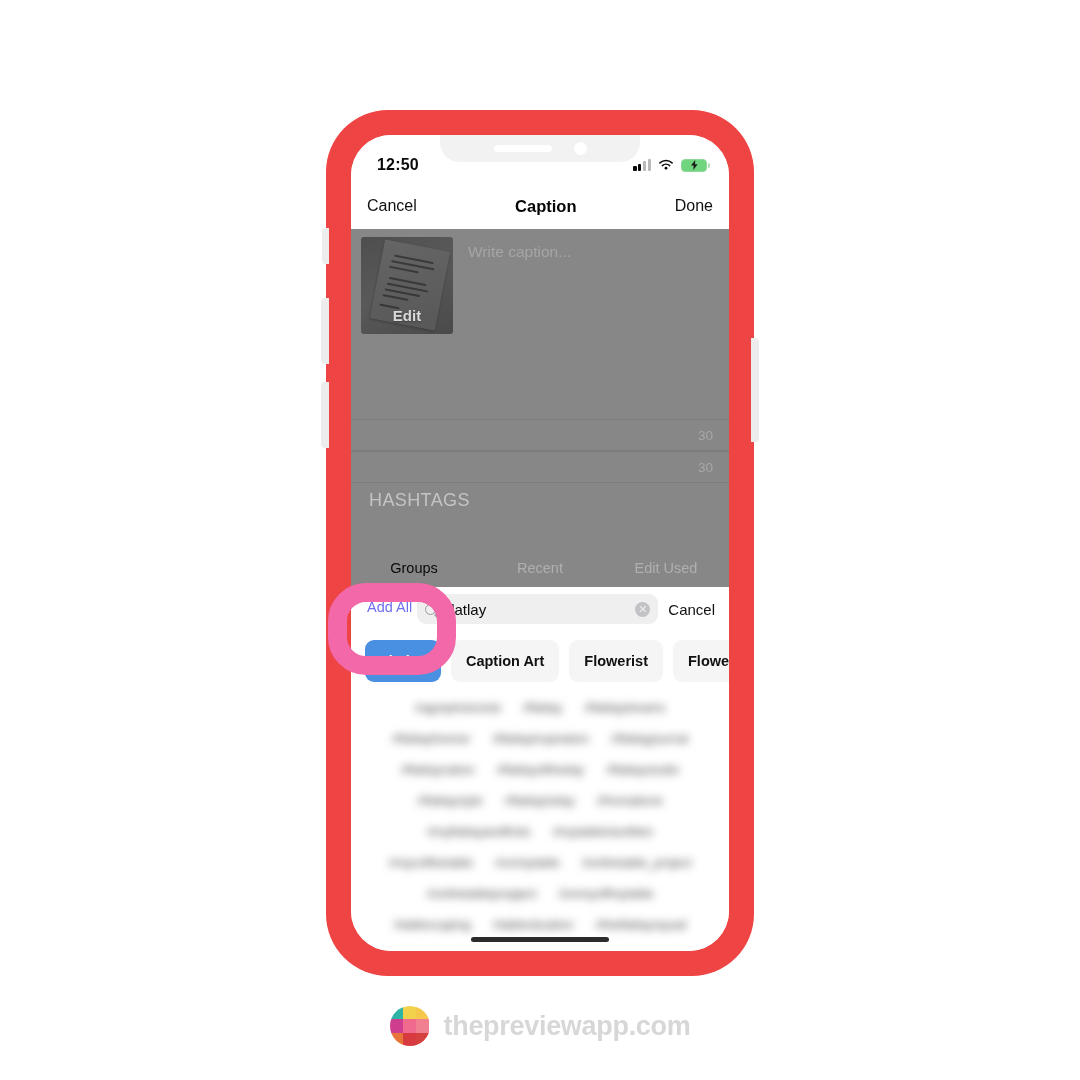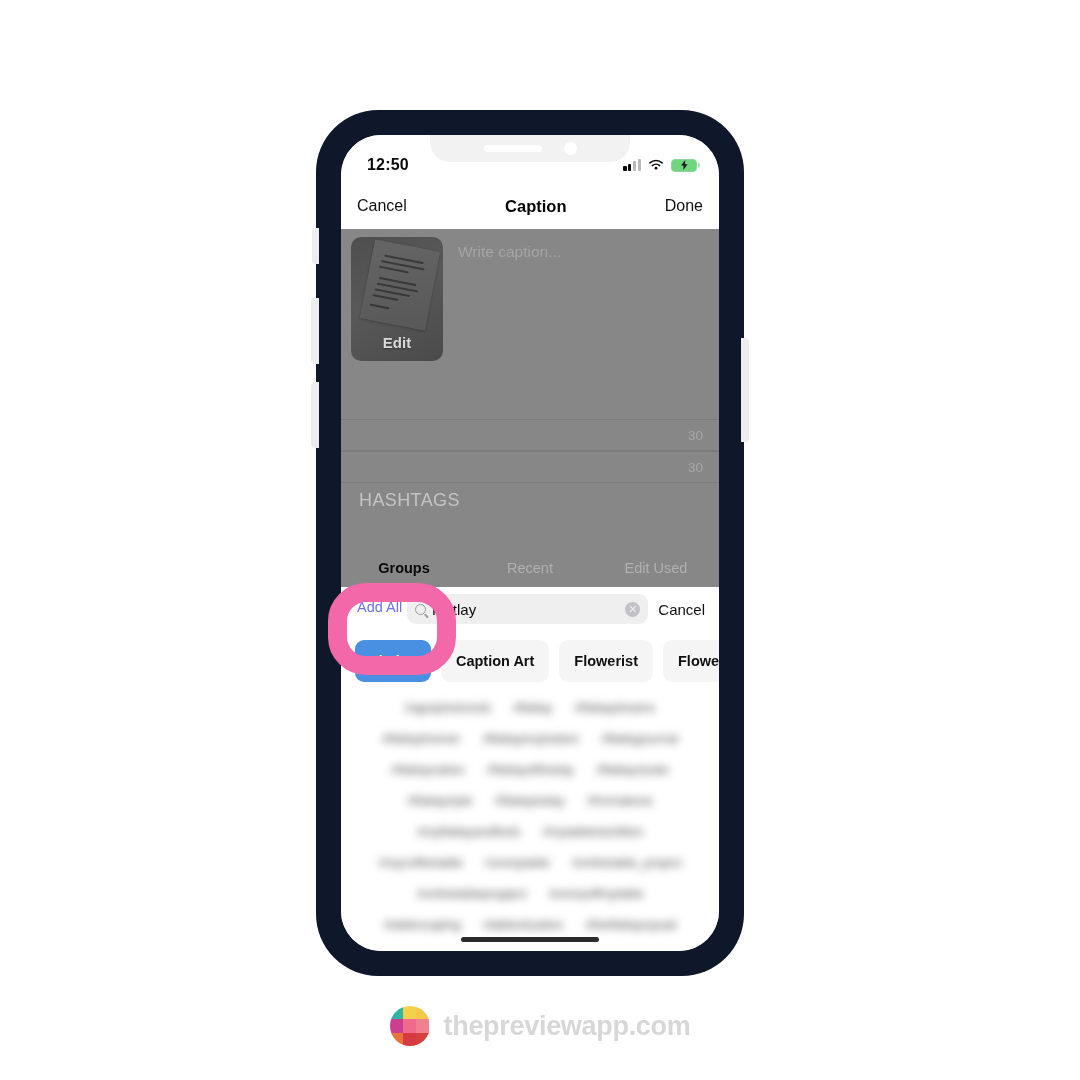"12:50" .phone-frame { background: #0f172a -> #ef4444; left: 316px -> 326px }
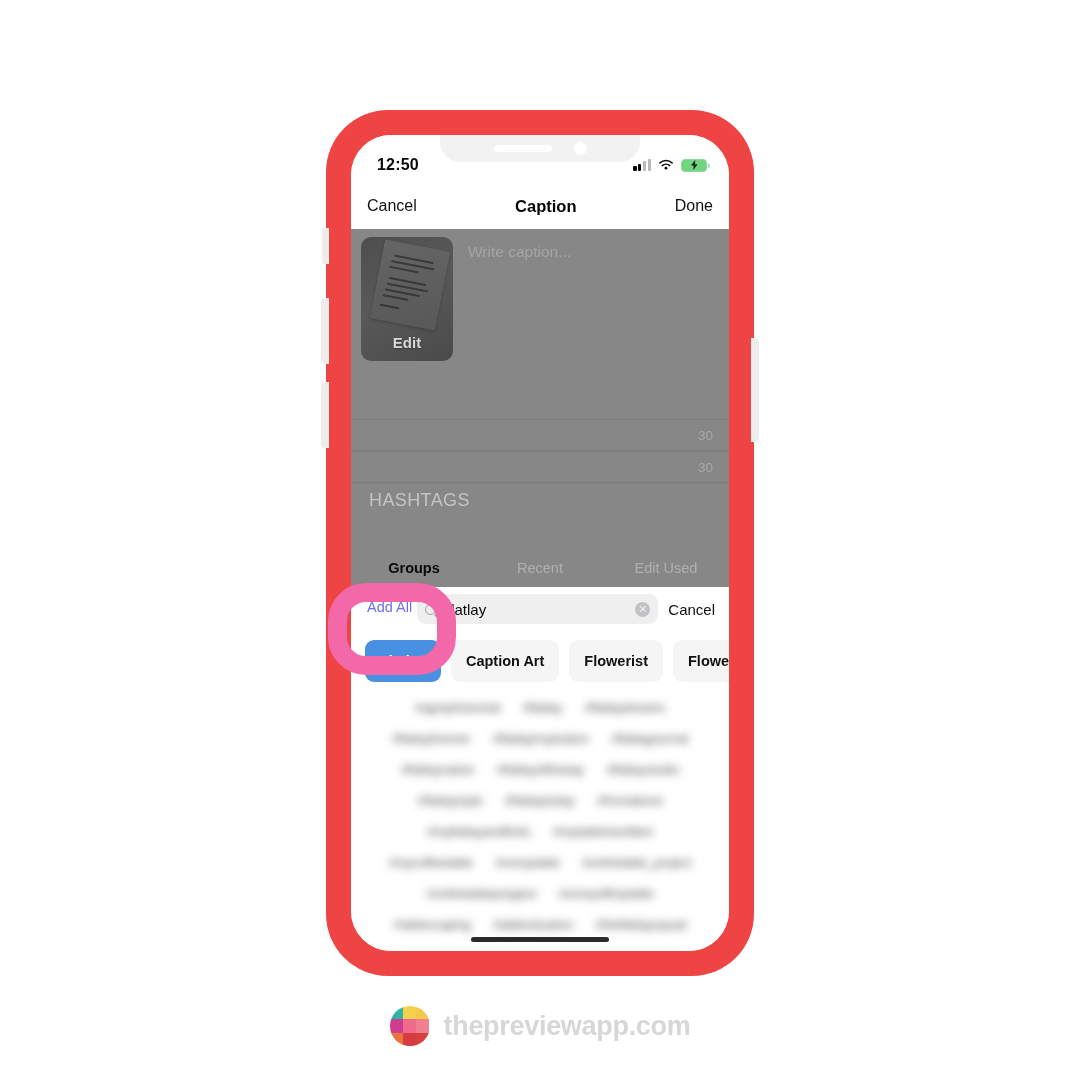"Edit" .thumb { border-radius: 10px -> 3px; height: 124px -> 97px }
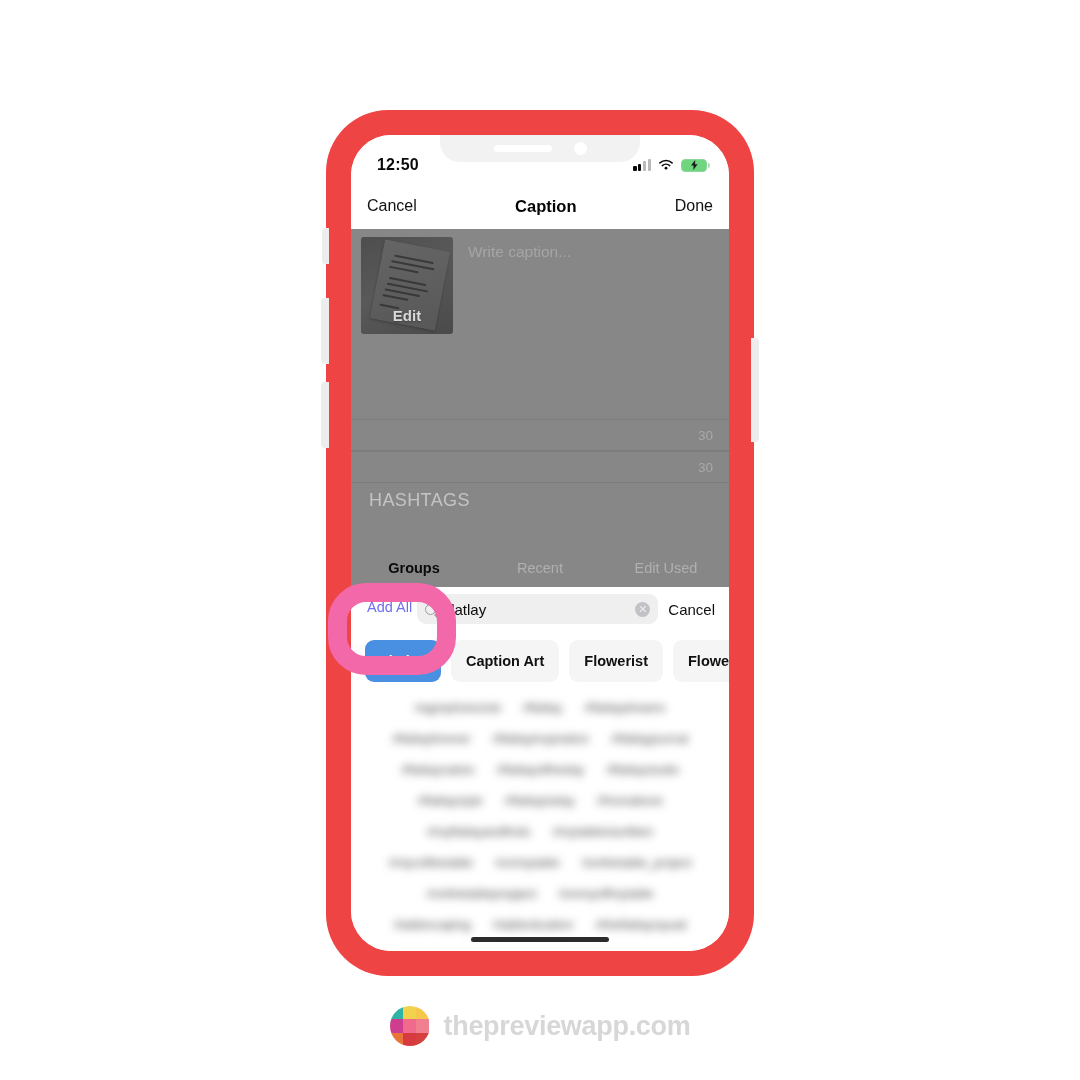"Groups" .tab.active { font-weight: bold -> normal }
